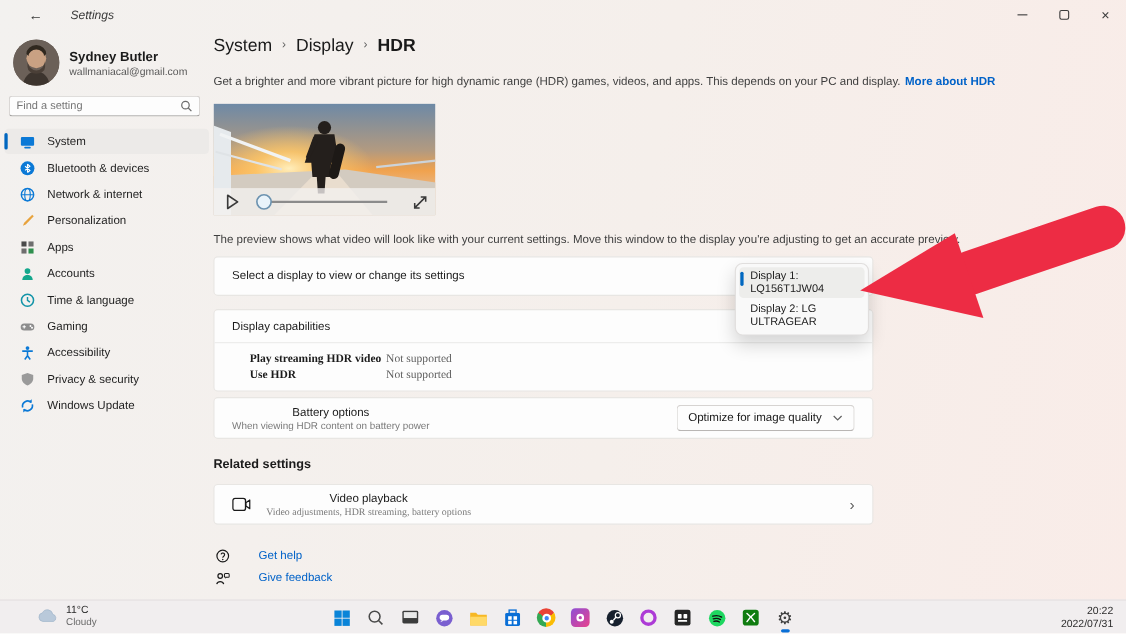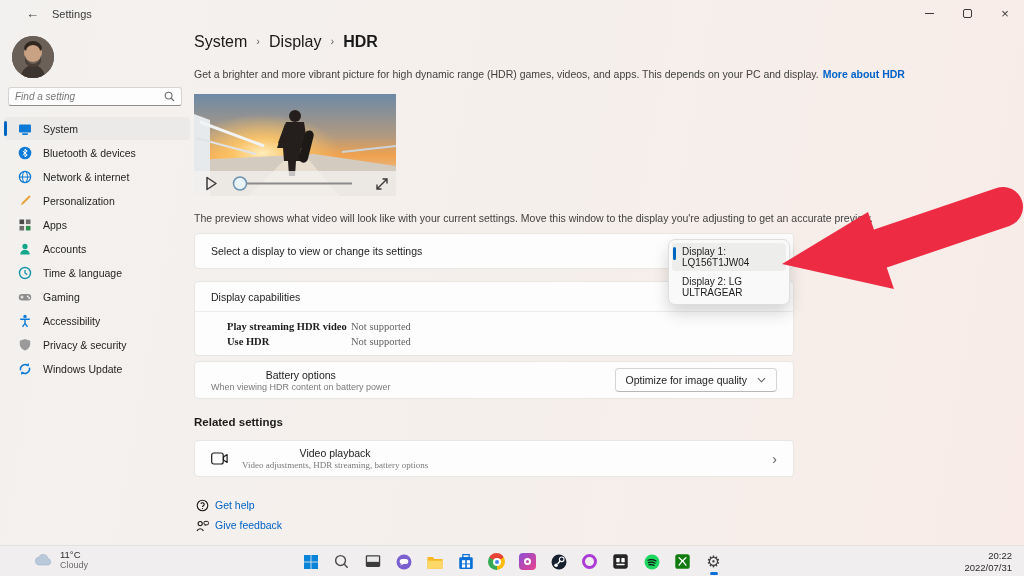"Settings" .win-title { font-style: none -> italic; left: 52px -> 64px }
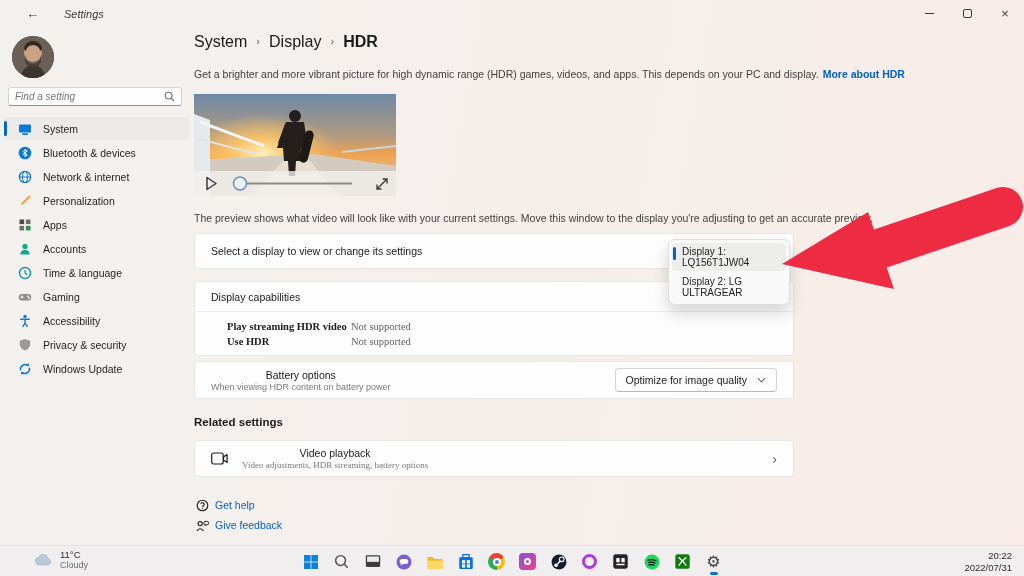"Sydney Butler" span { html: none -> <span> <div>Sydney Butler</div> <div>wallmaniacal@gmail.com</div> </span> }
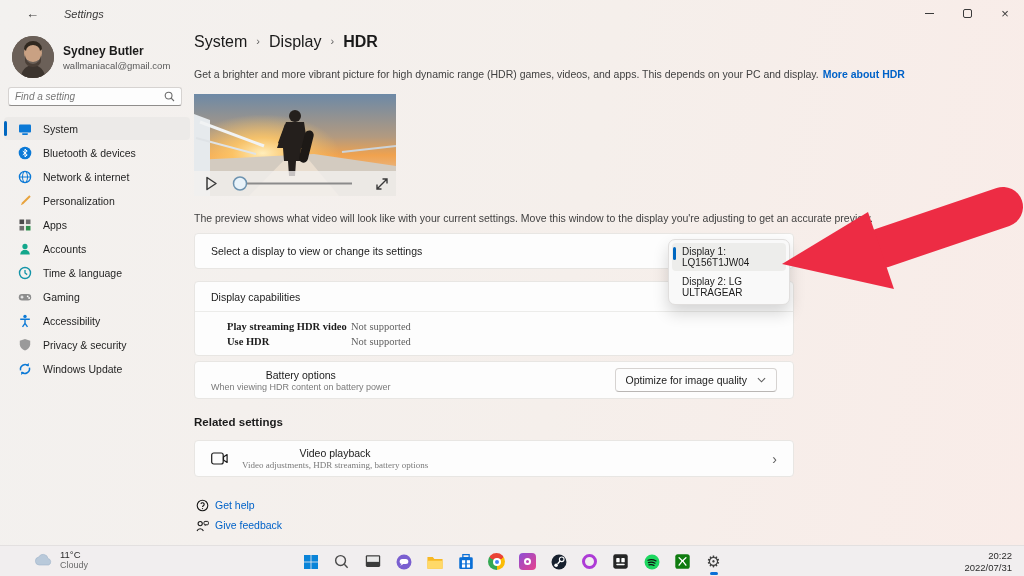"Find a setting" .searchbox input { font-style: italic -> none }
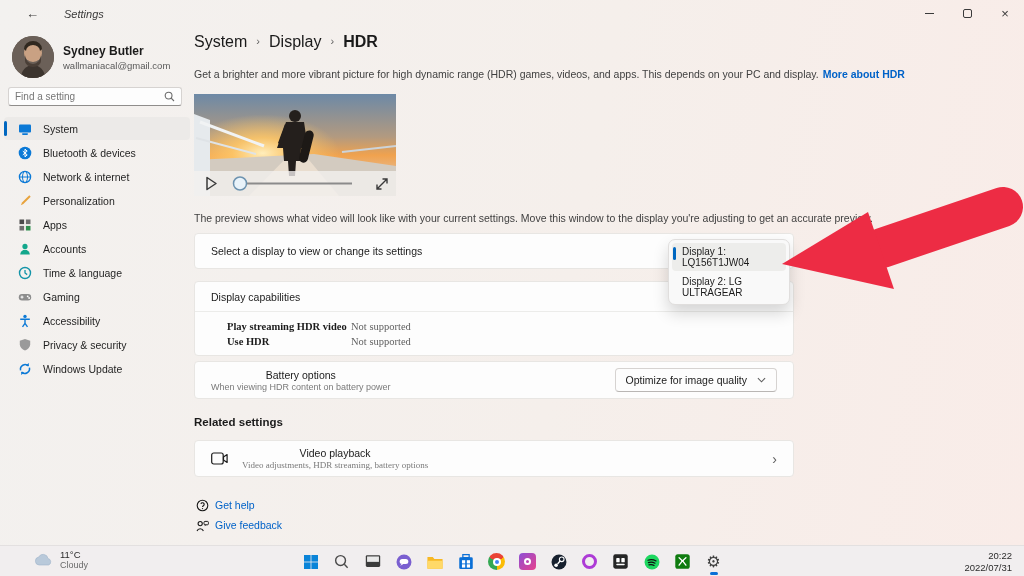"Get help" .help-link { gap: 6px -> 26px }
